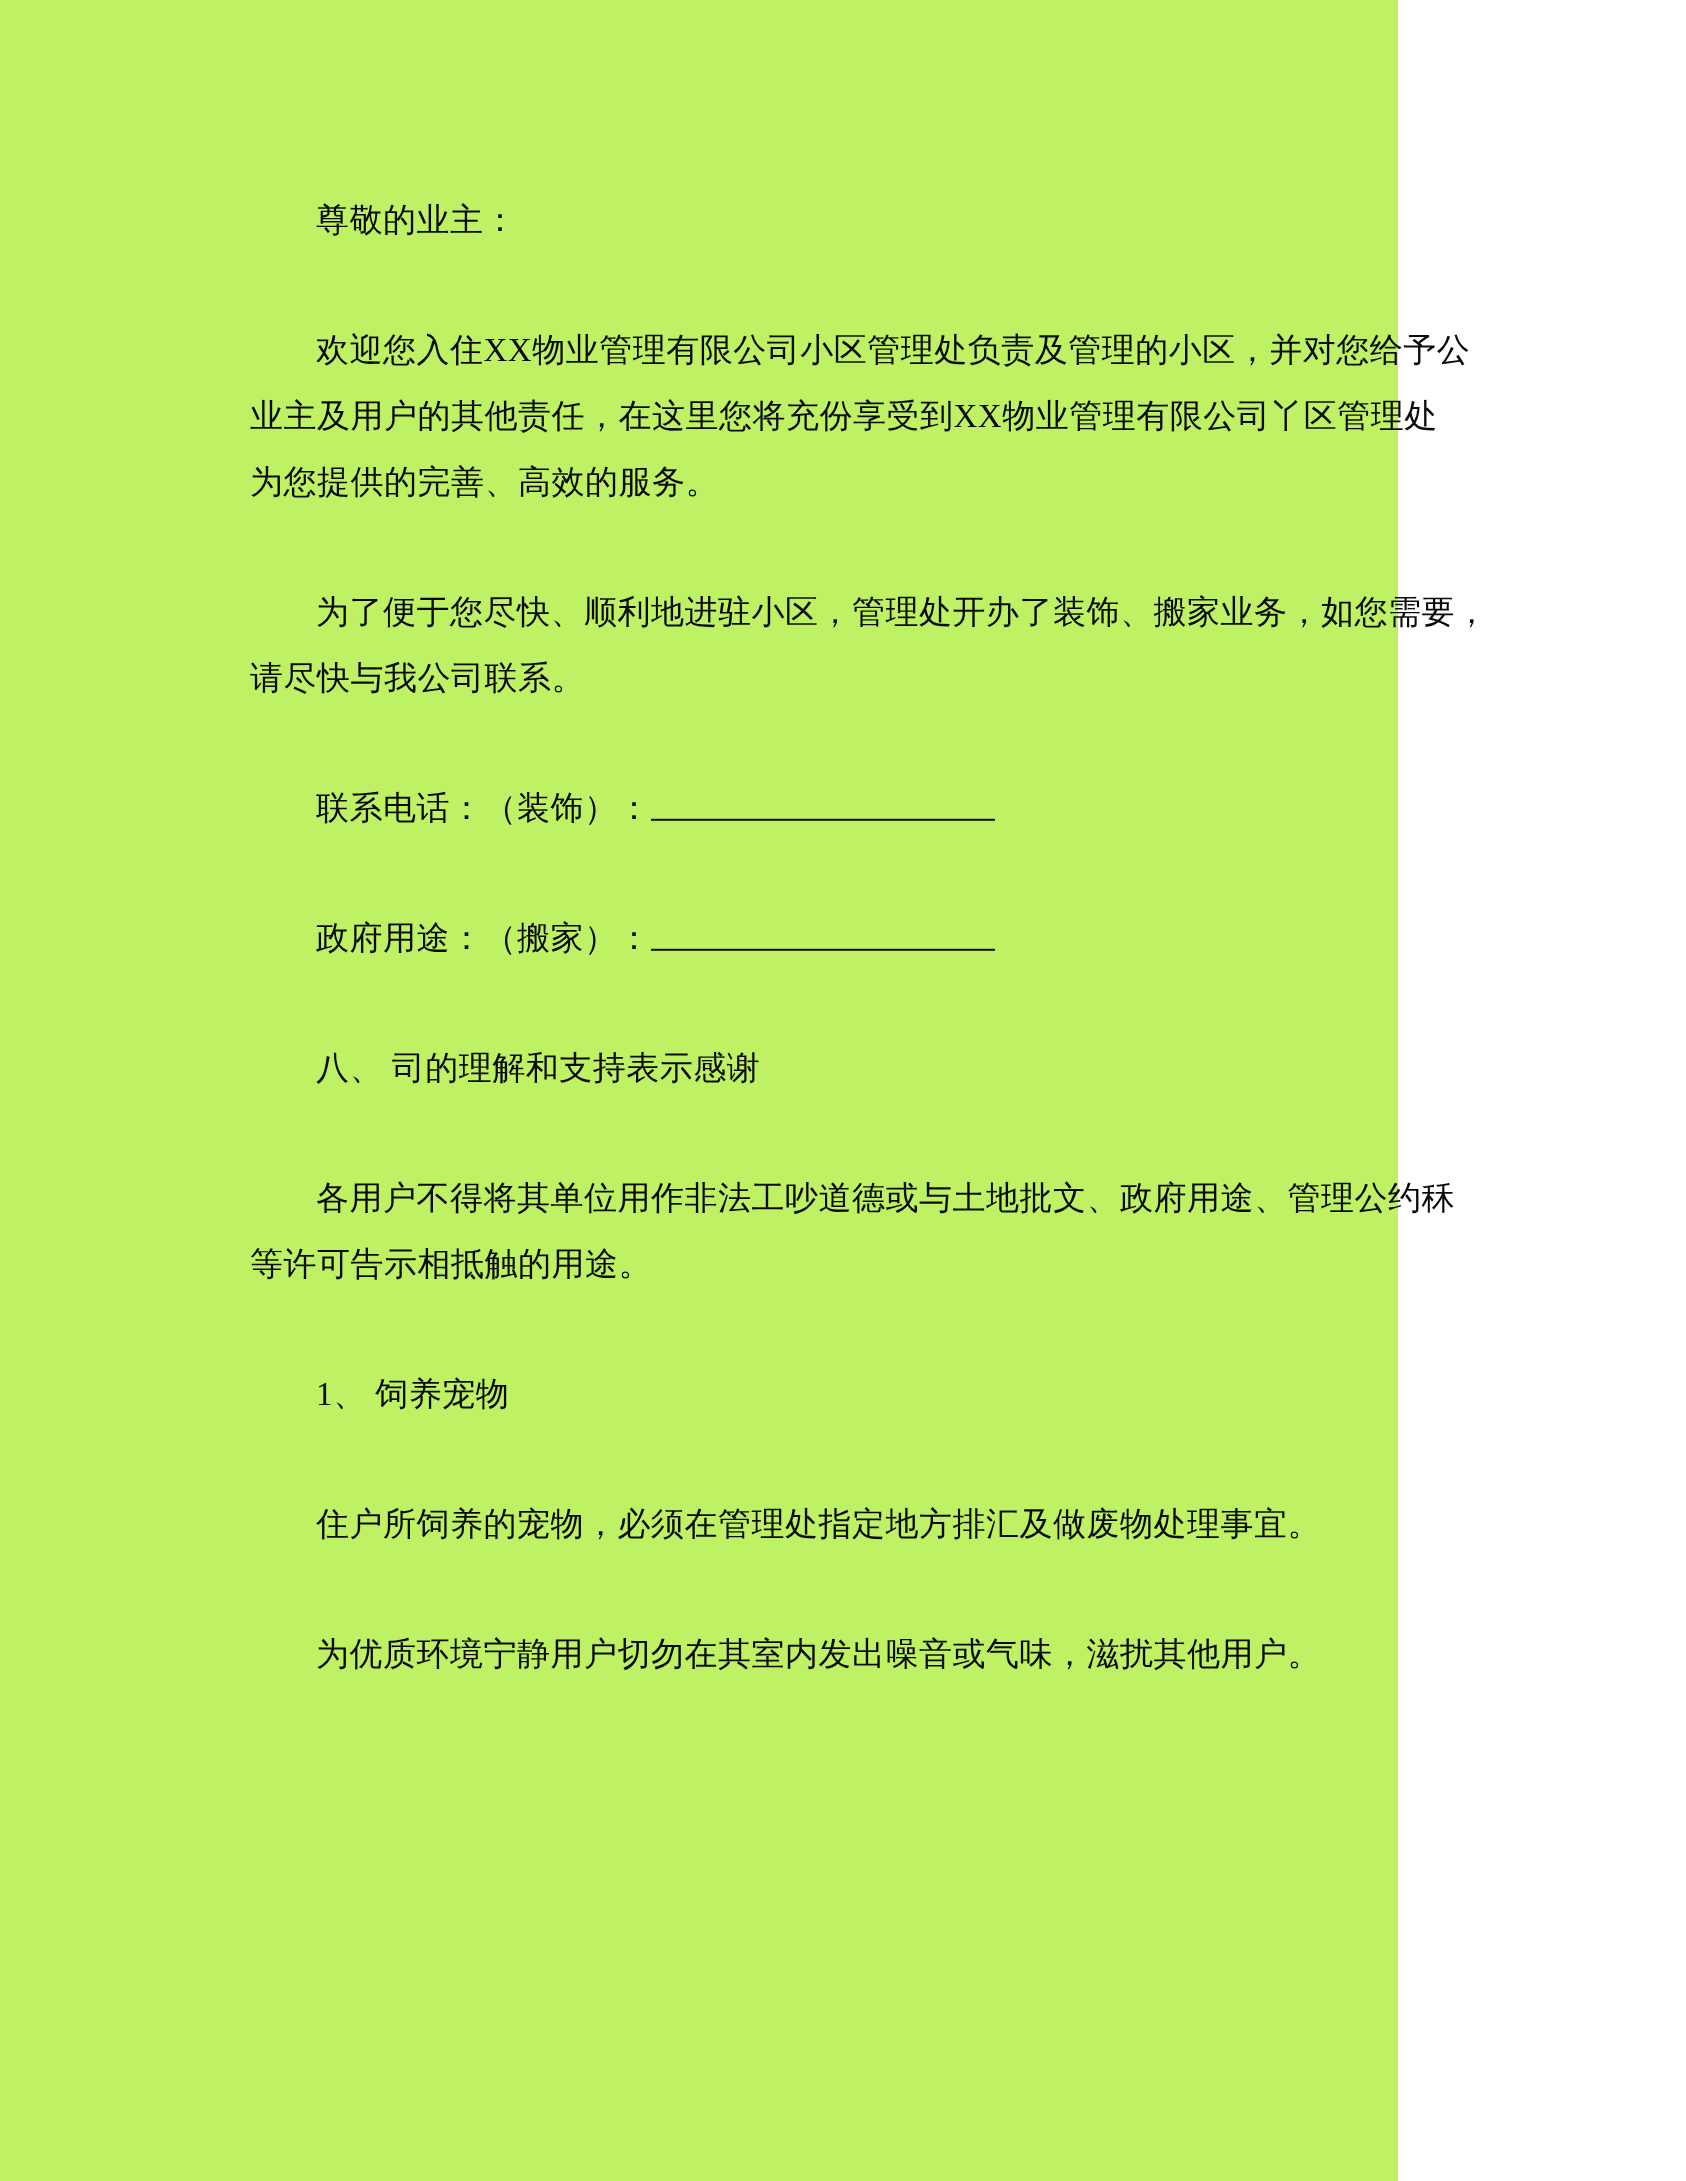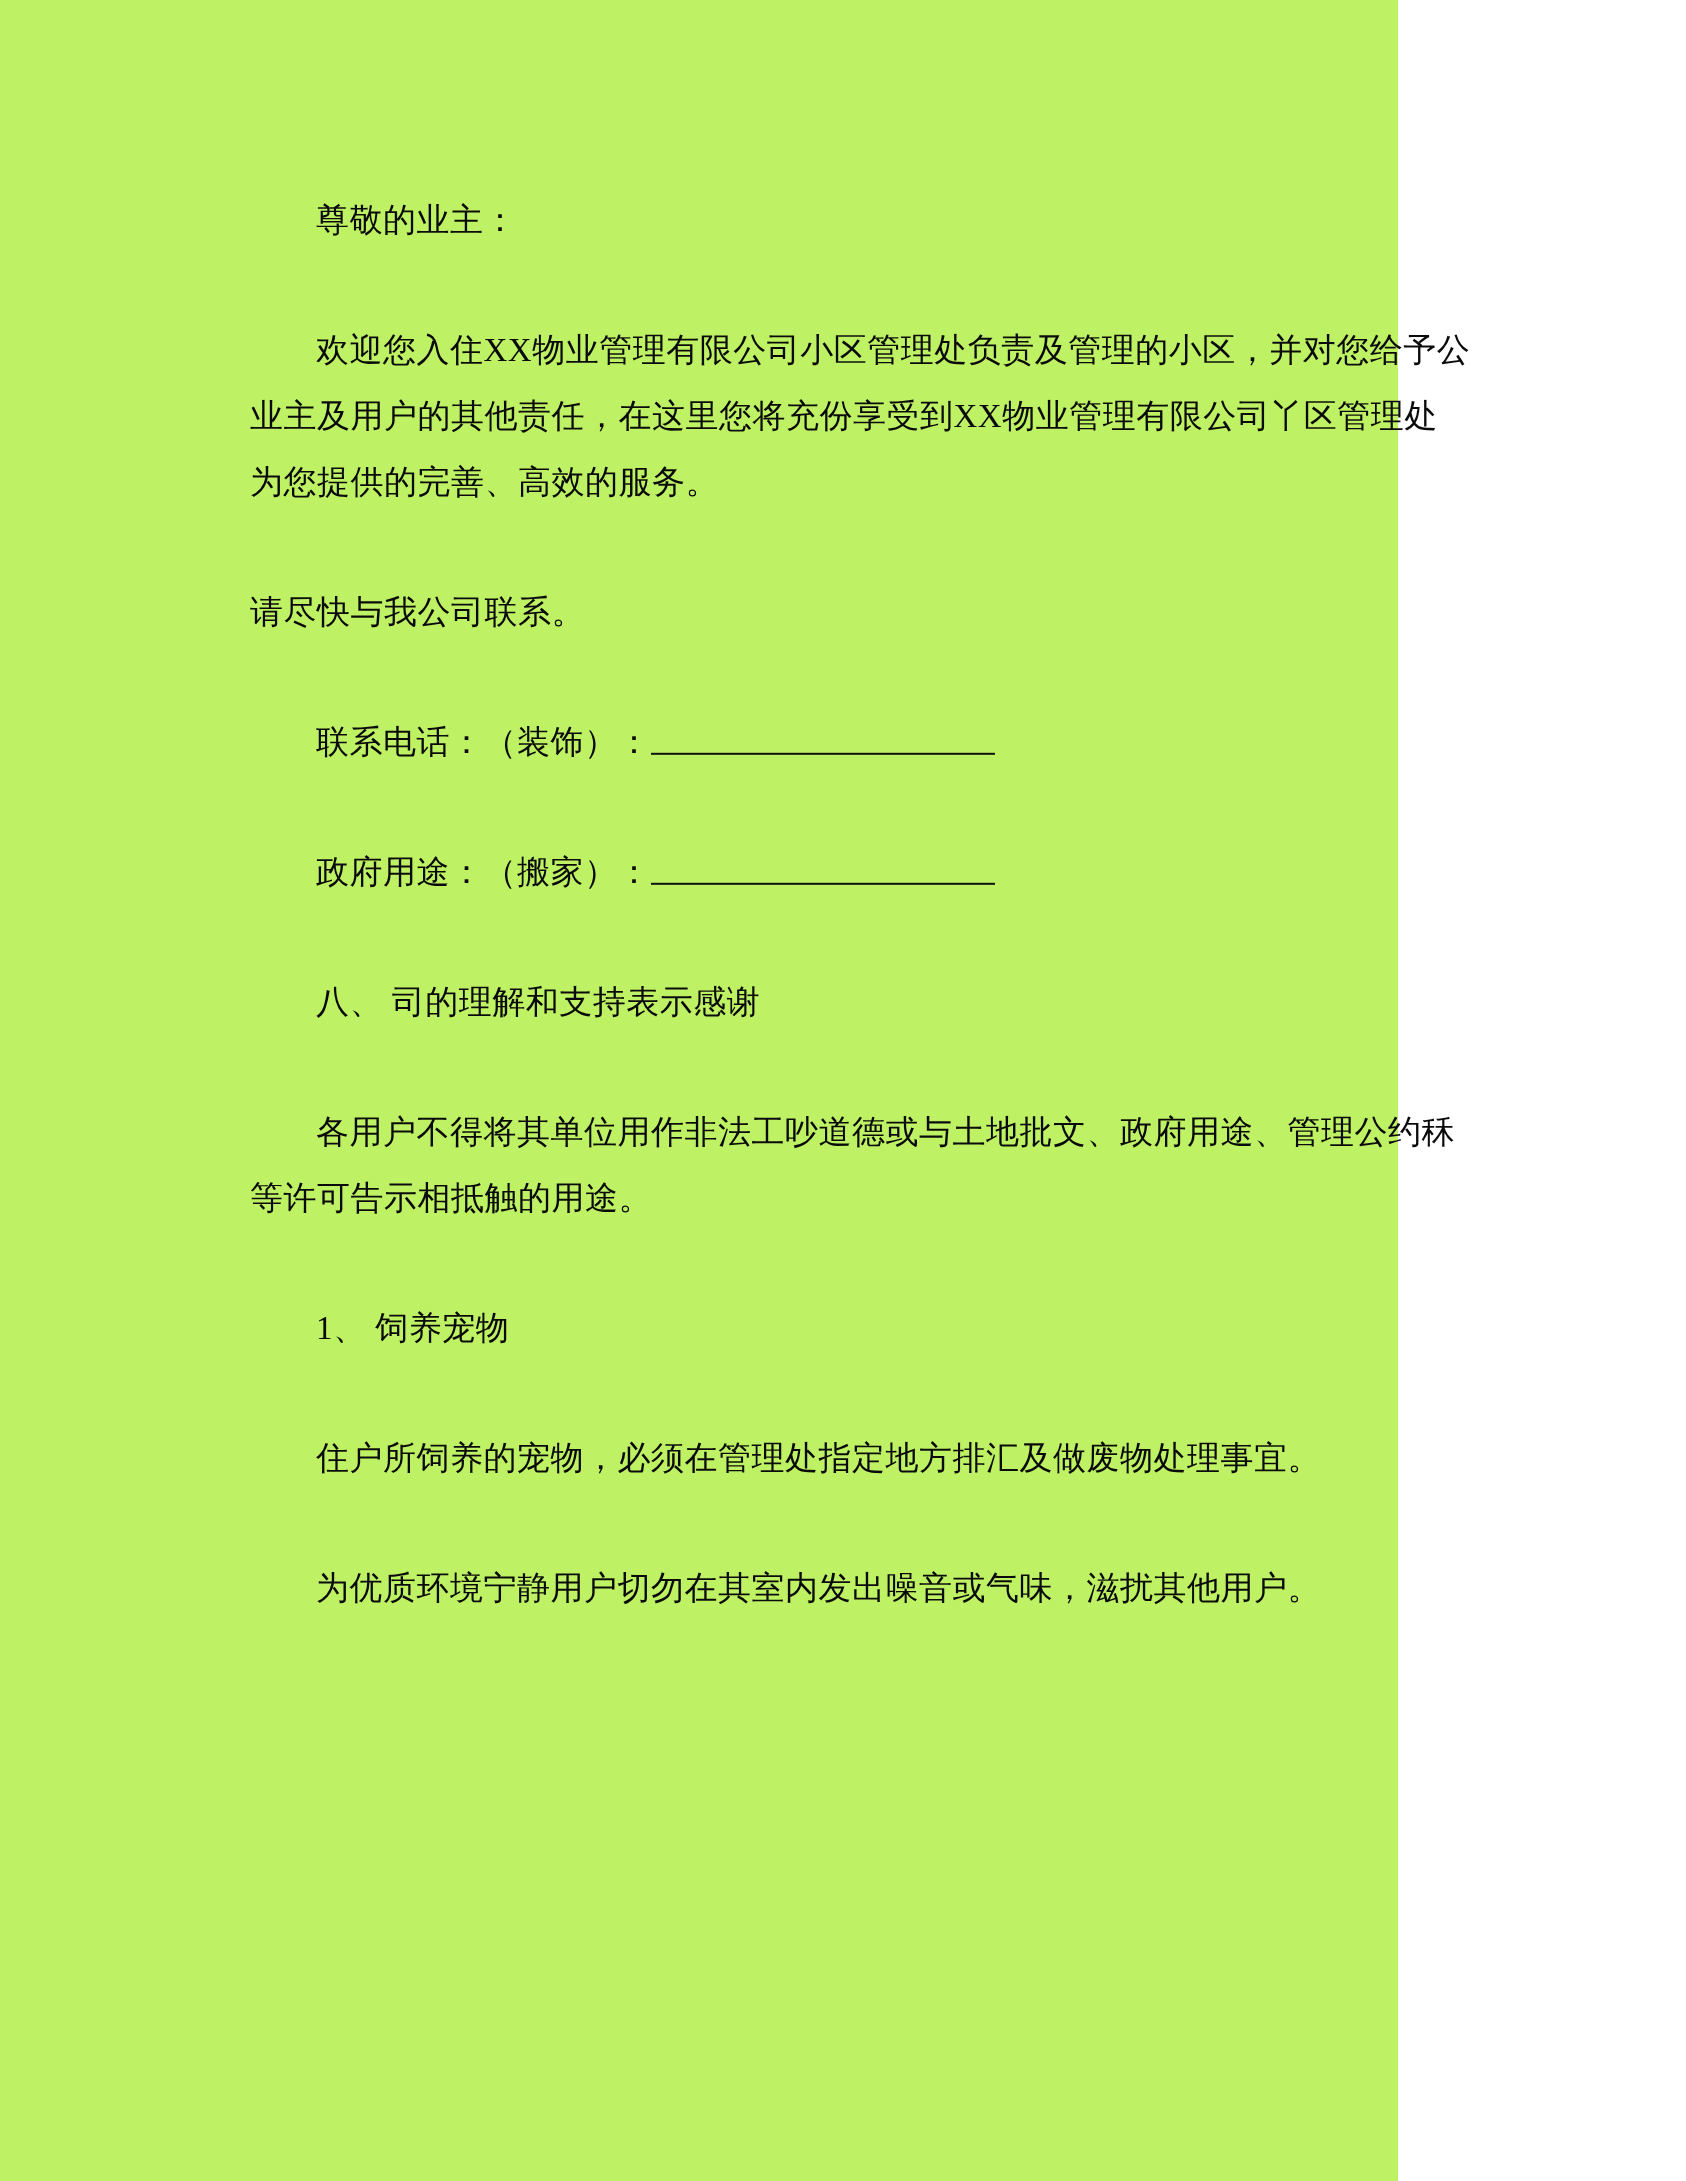"为了便于您尽快、顺利地进驻小区，管理处开办了装饰、搬家业务，如您需要，" div.line { html: none -> <div>为了便于您尽快、顺利地进驻小区，管理处开办了装饰、搬家业务，如您需要，</div> }
